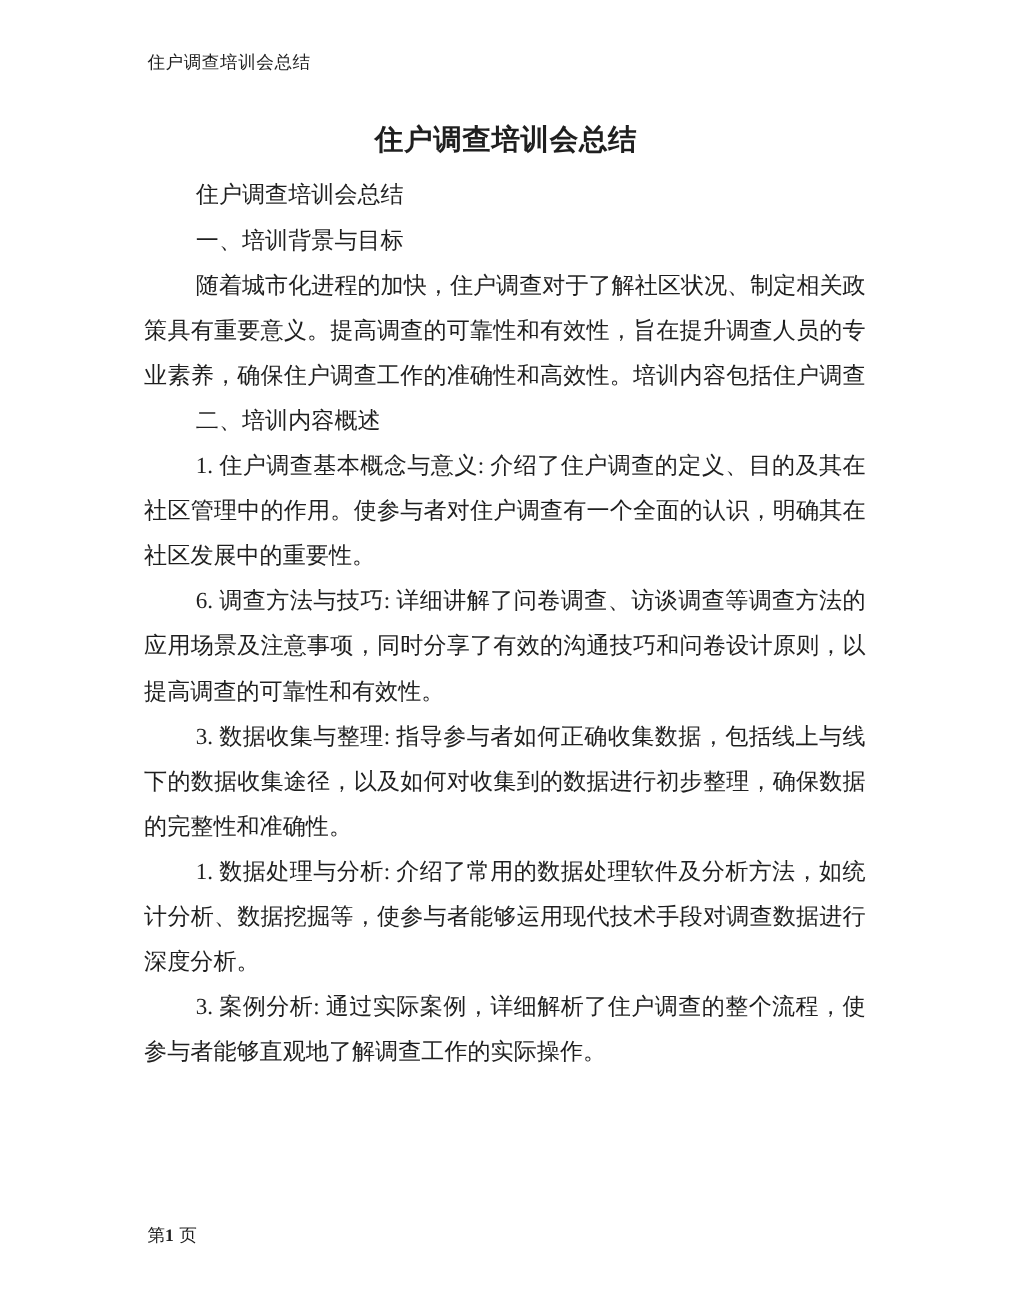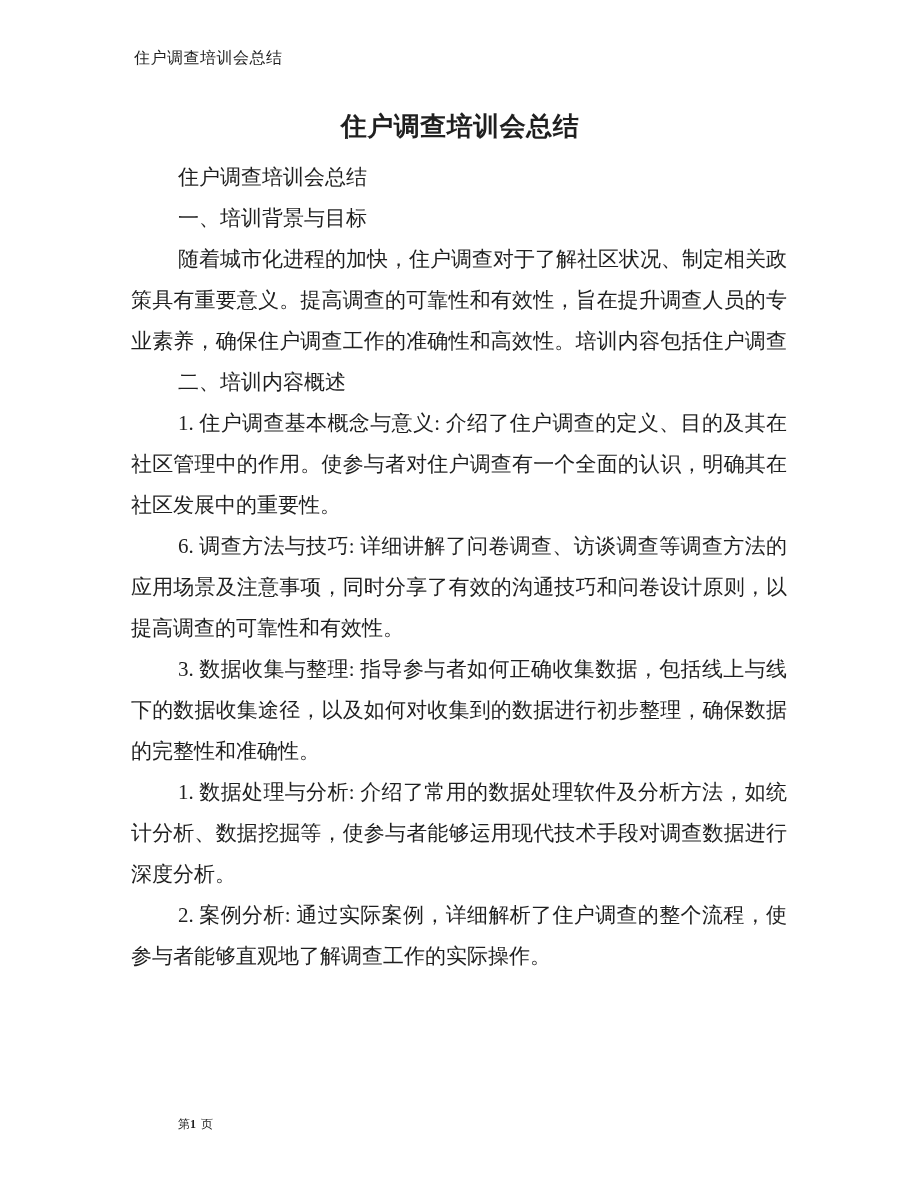"2. 案例分析: 通过实际案例，详细解析了住户调查的整个流程，使" div.line { text: 2 -> 3 }
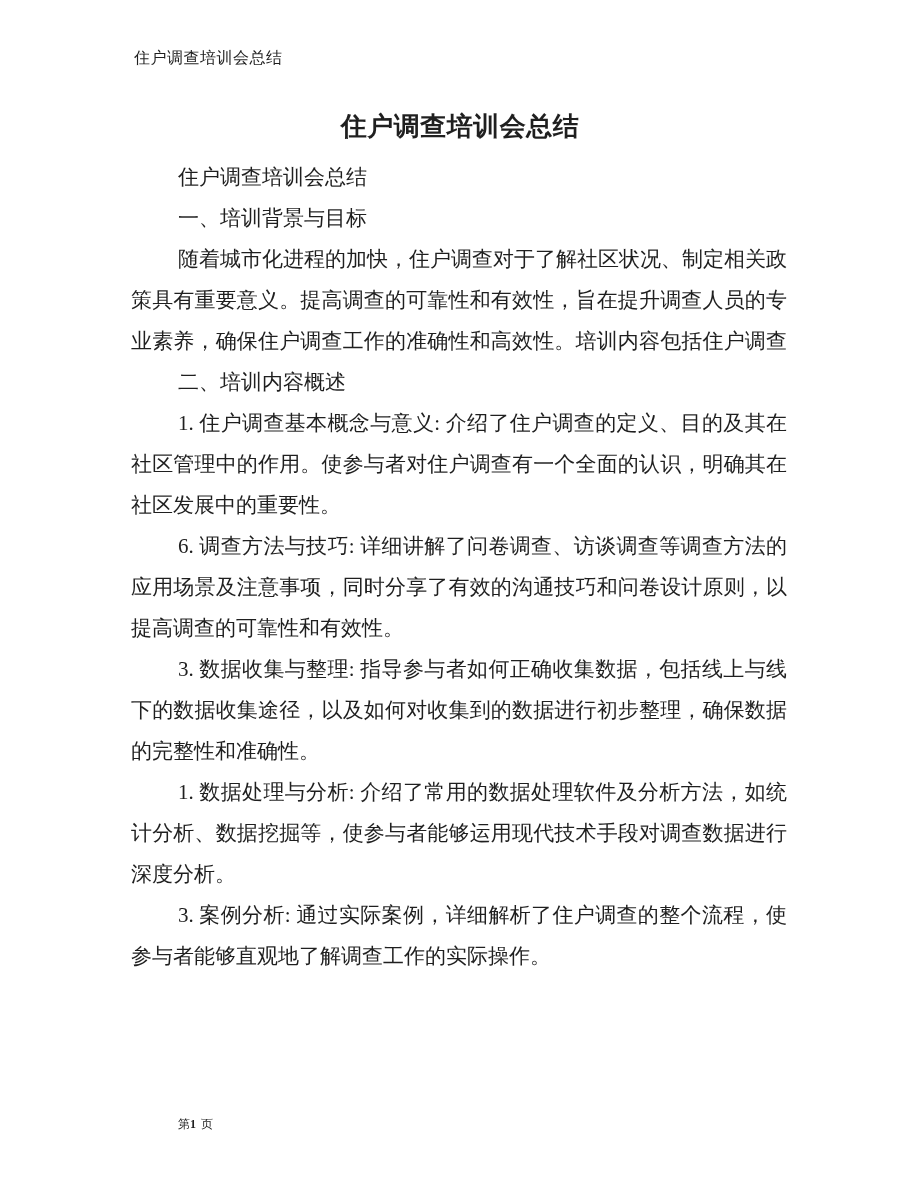"第1 页" .footer { font-size: 12px -> 16px; margin-left: 44px -> none }
